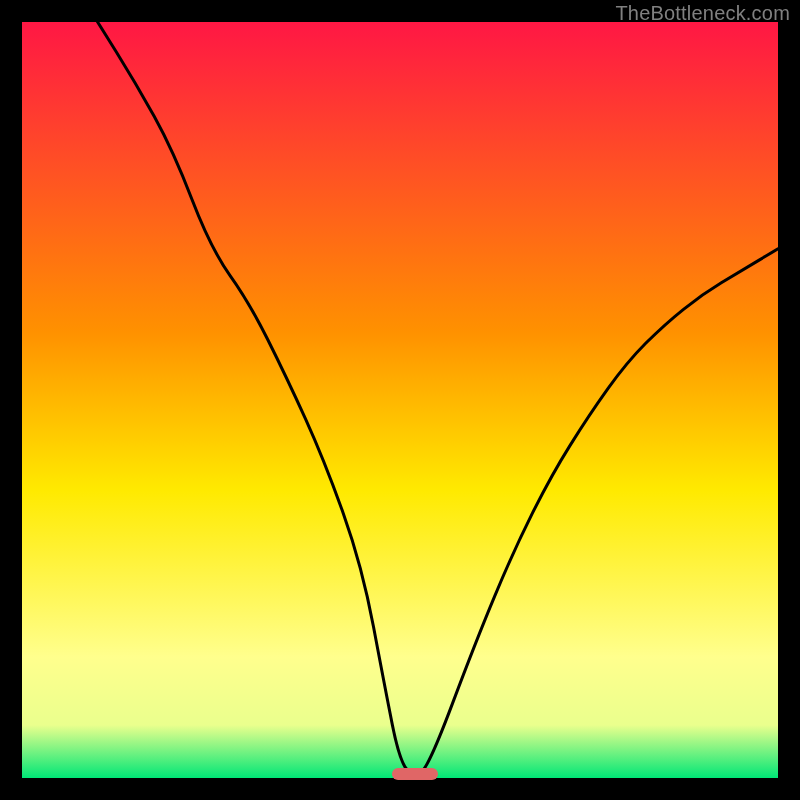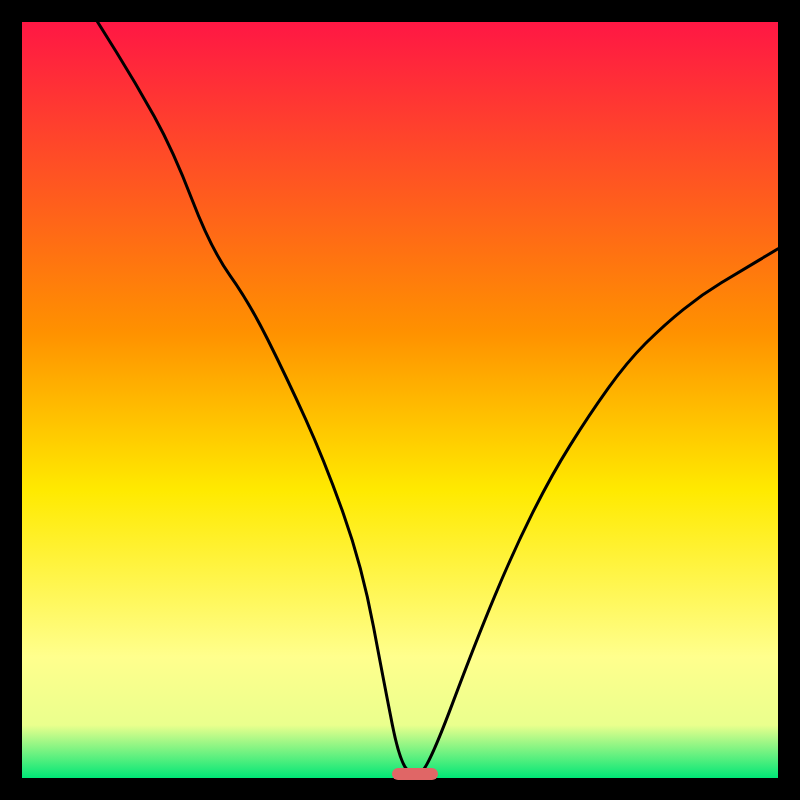"TheBottleneck.com" div.attribution { html: none -> <div>TheBottleneck.com</div> }
